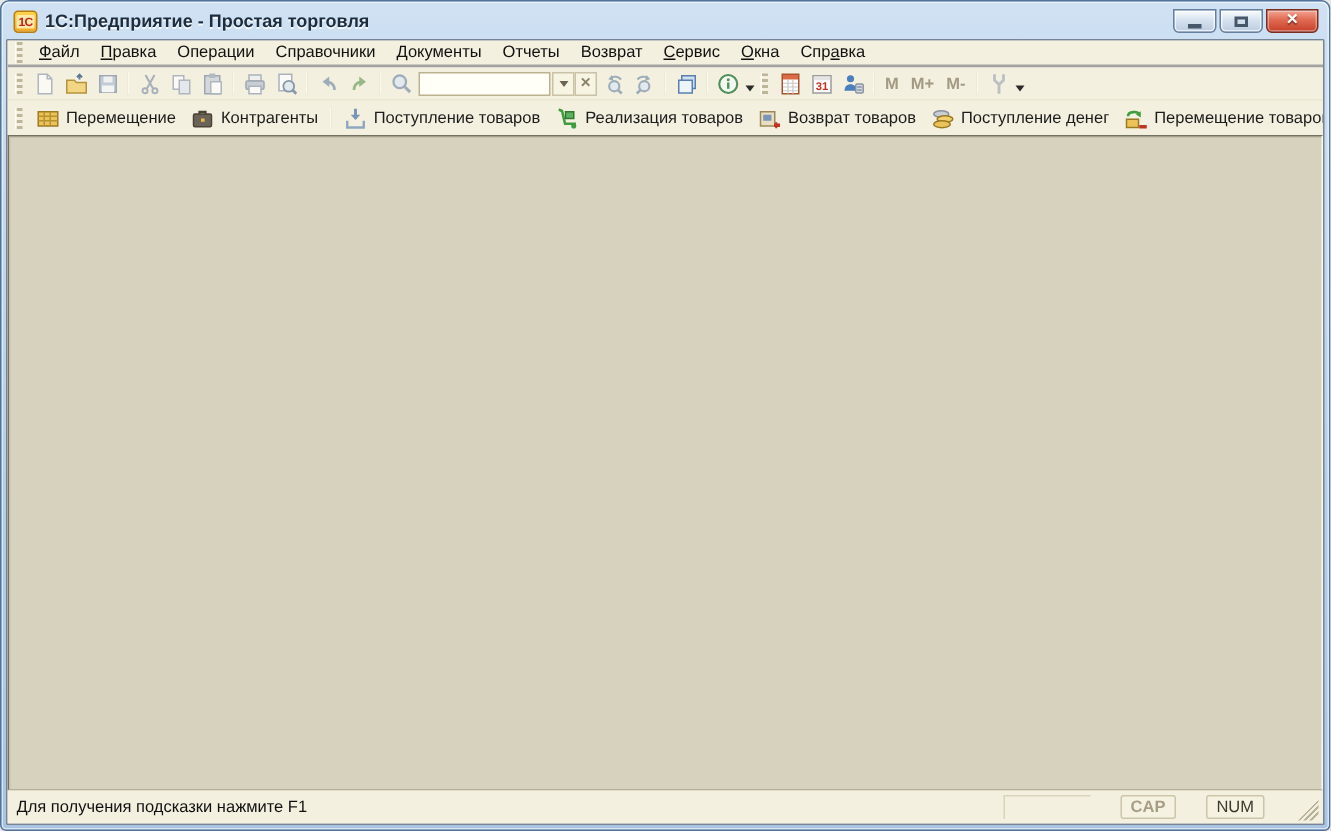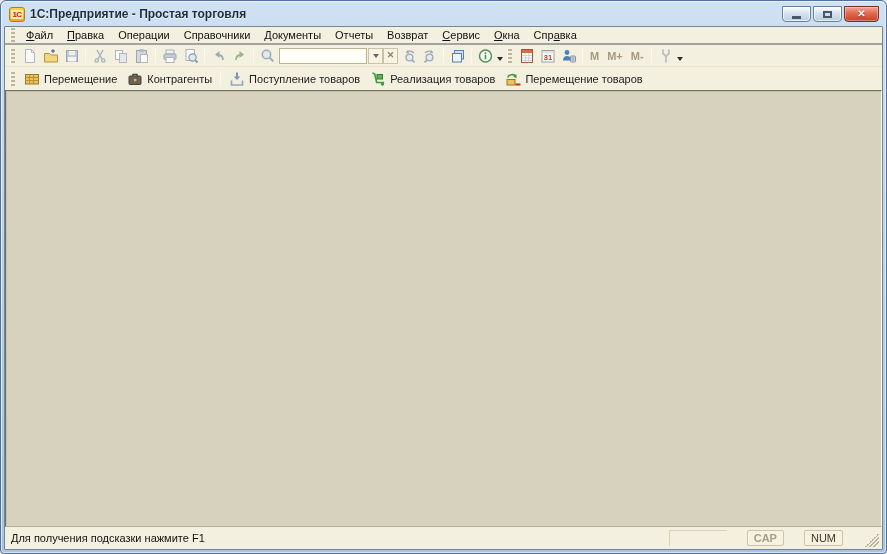"Возврат товаров" div.t2btn { html: none -> <div> <svg> <rect></rect> <rect></rect> <path></path> <path></path> </svg> <span>Возврат товаров</span> </div> }
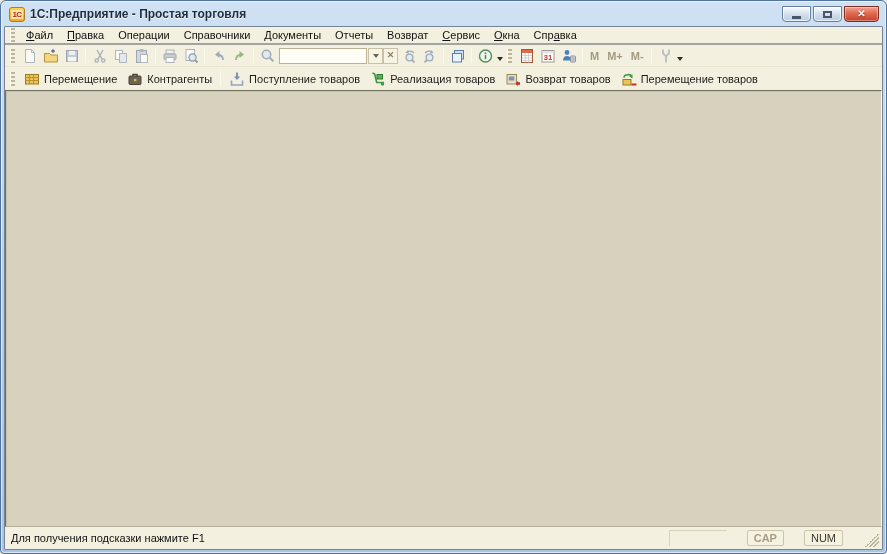"Поступление денег" div.t2btn { html: none -> <div> <svg> <ellipse></ellipse> <ellipse></ellipse> <ellipse></ellipse> </svg> <span>Поступление денег</span> </div> }
